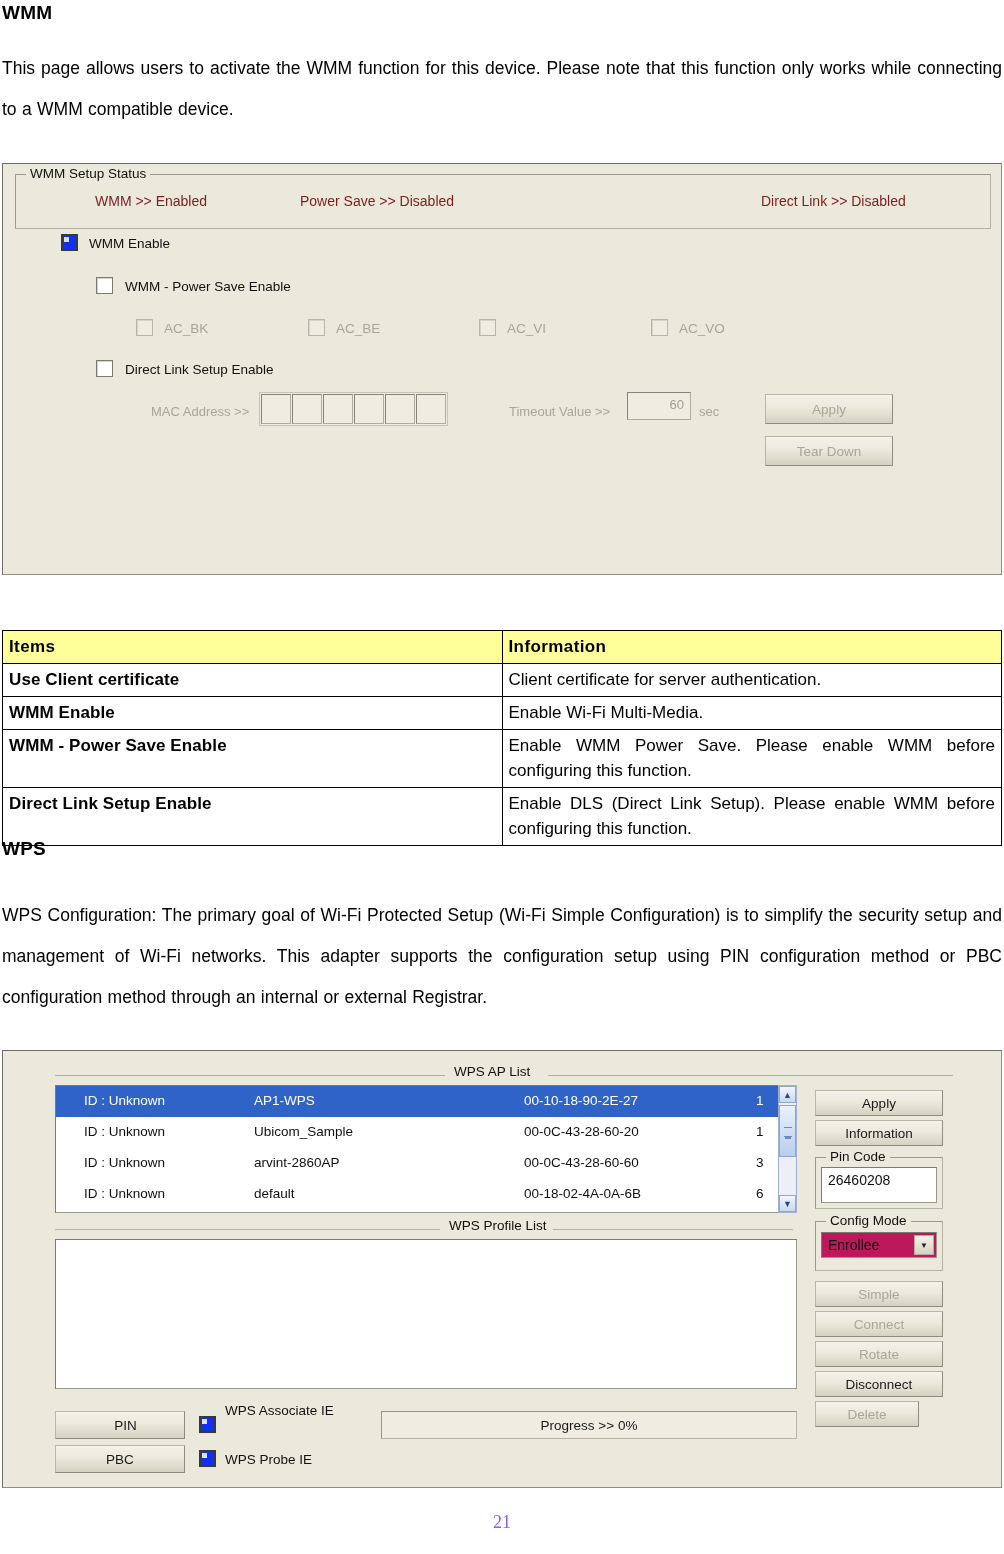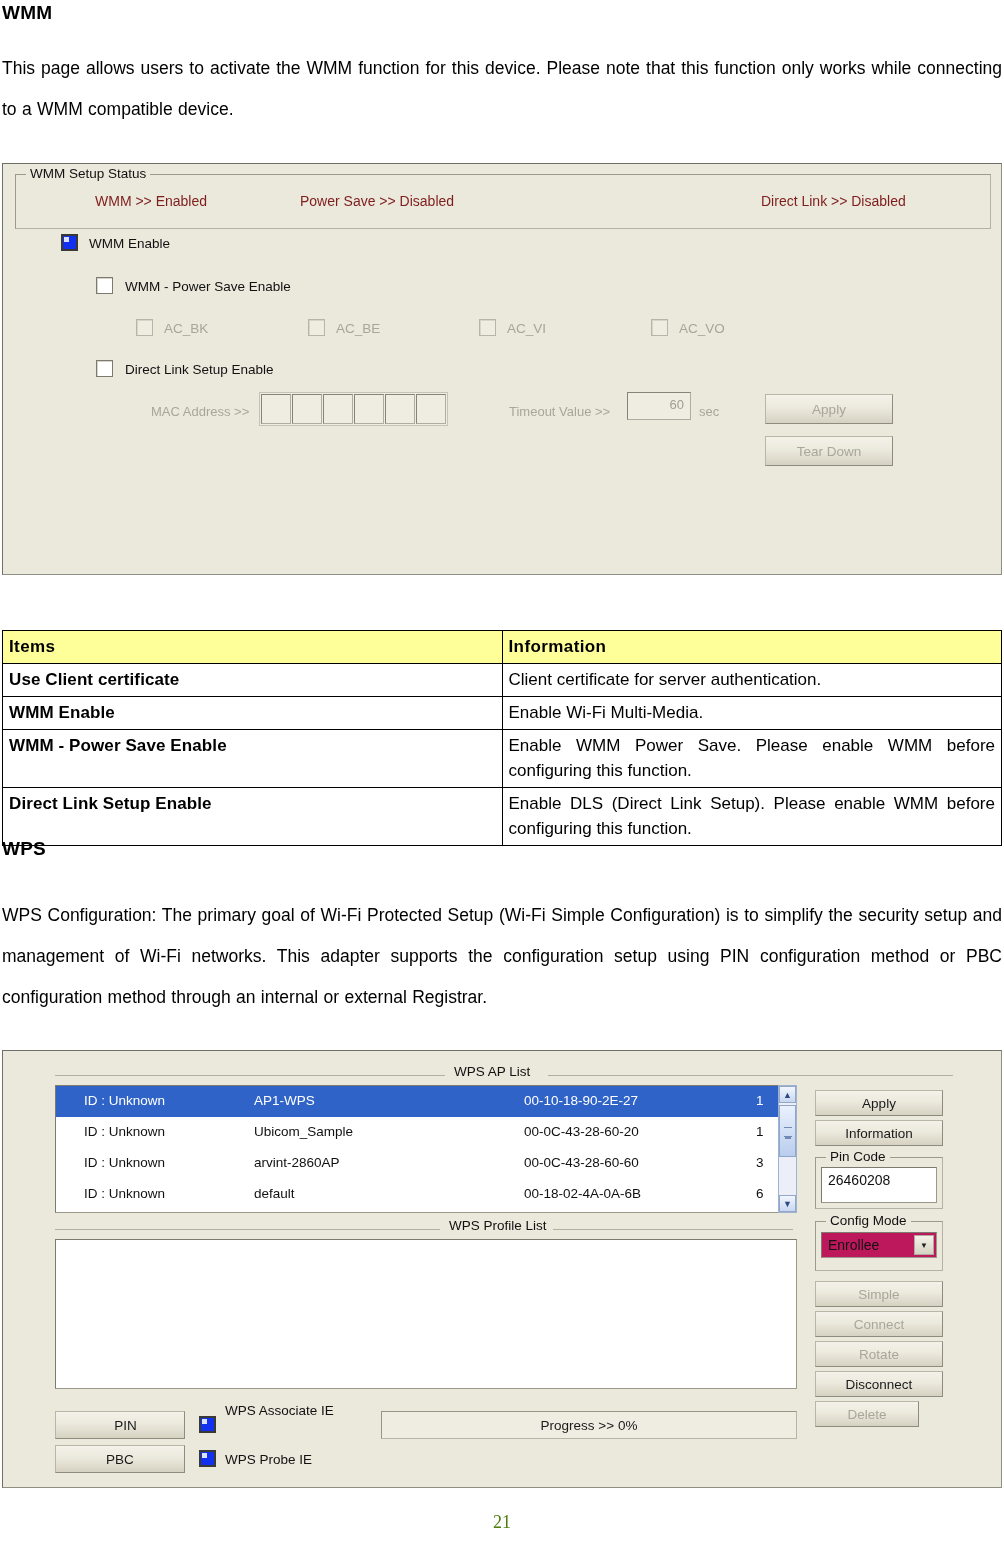"21" .pagenum { color: #4d7c0f -> #8b5cf6 }
